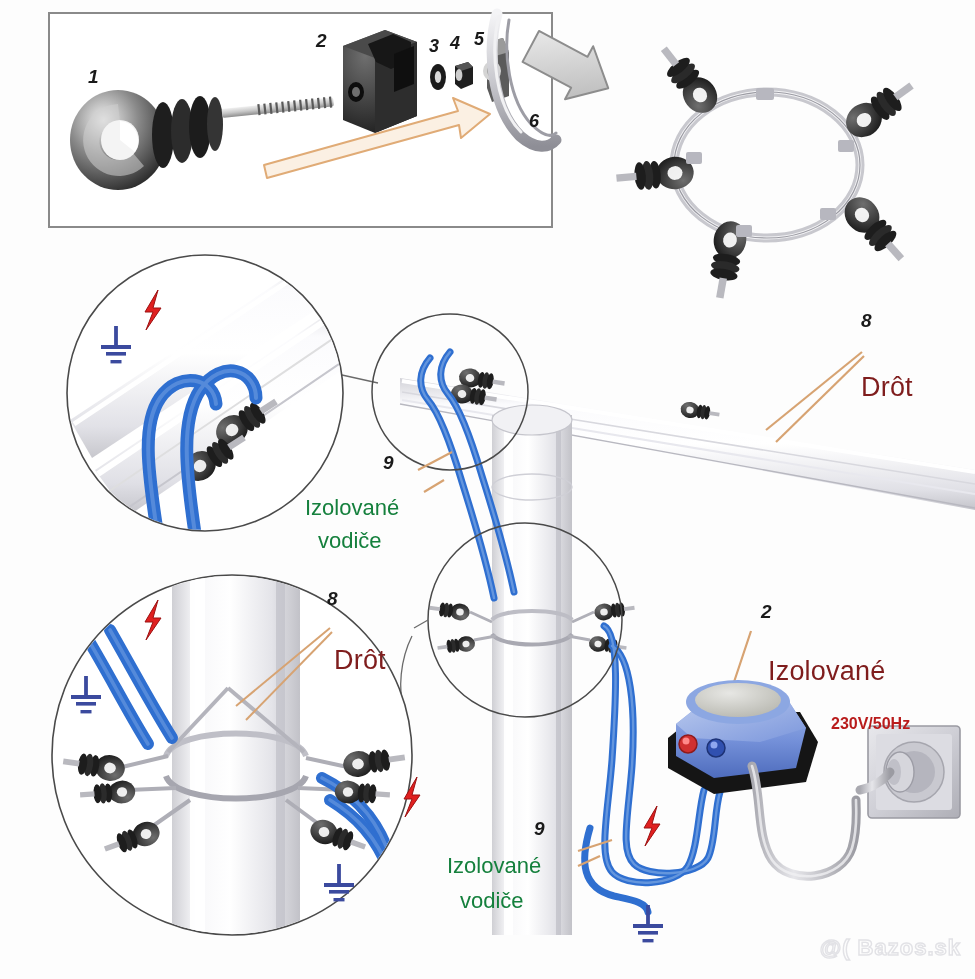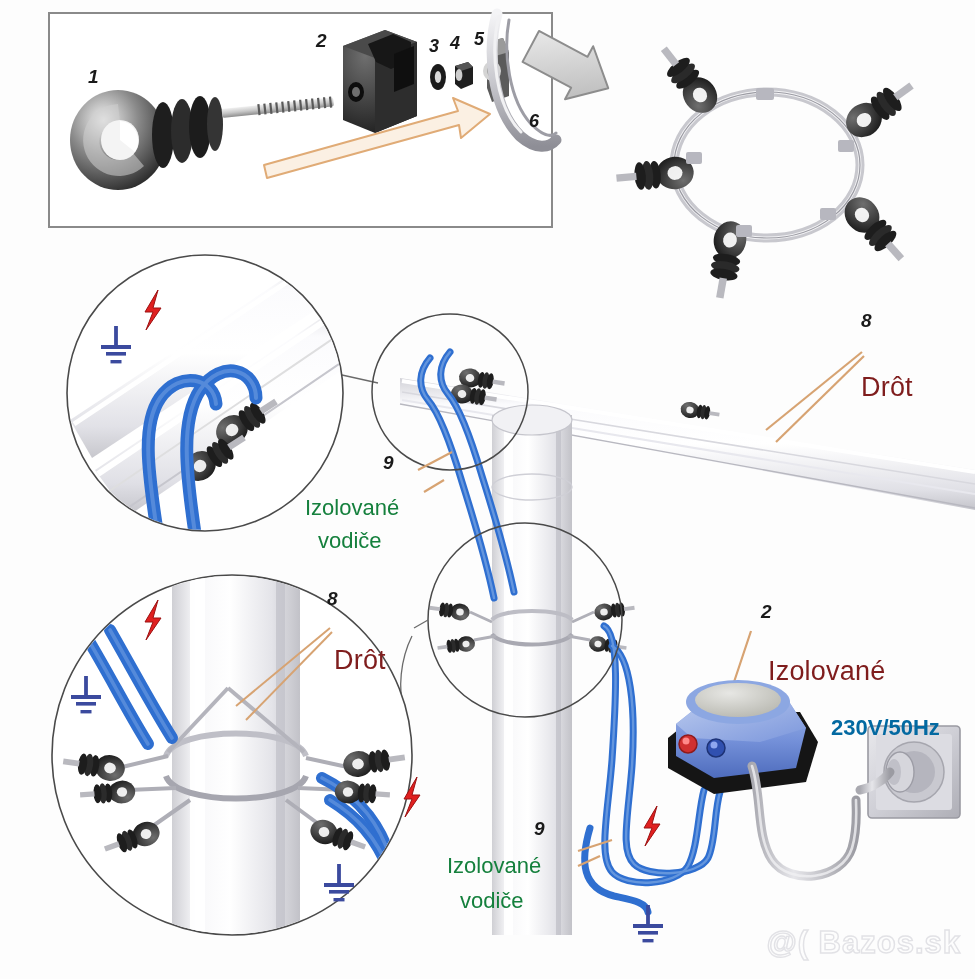"230V/50Hz" .txt-volt { color: #0369a1 -> #b91c1c; font-size: 22px -> 16px }
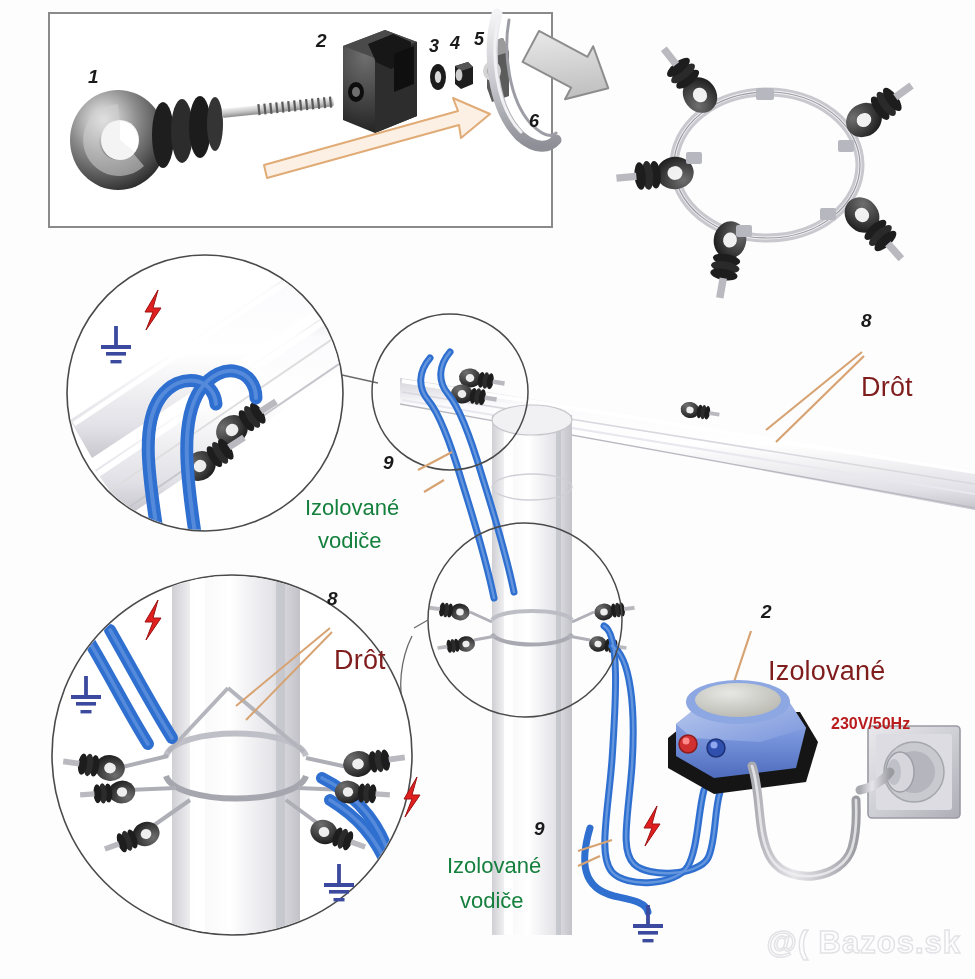"@( Bazos.sk" .wm { font-size: 31px -> 22px }
